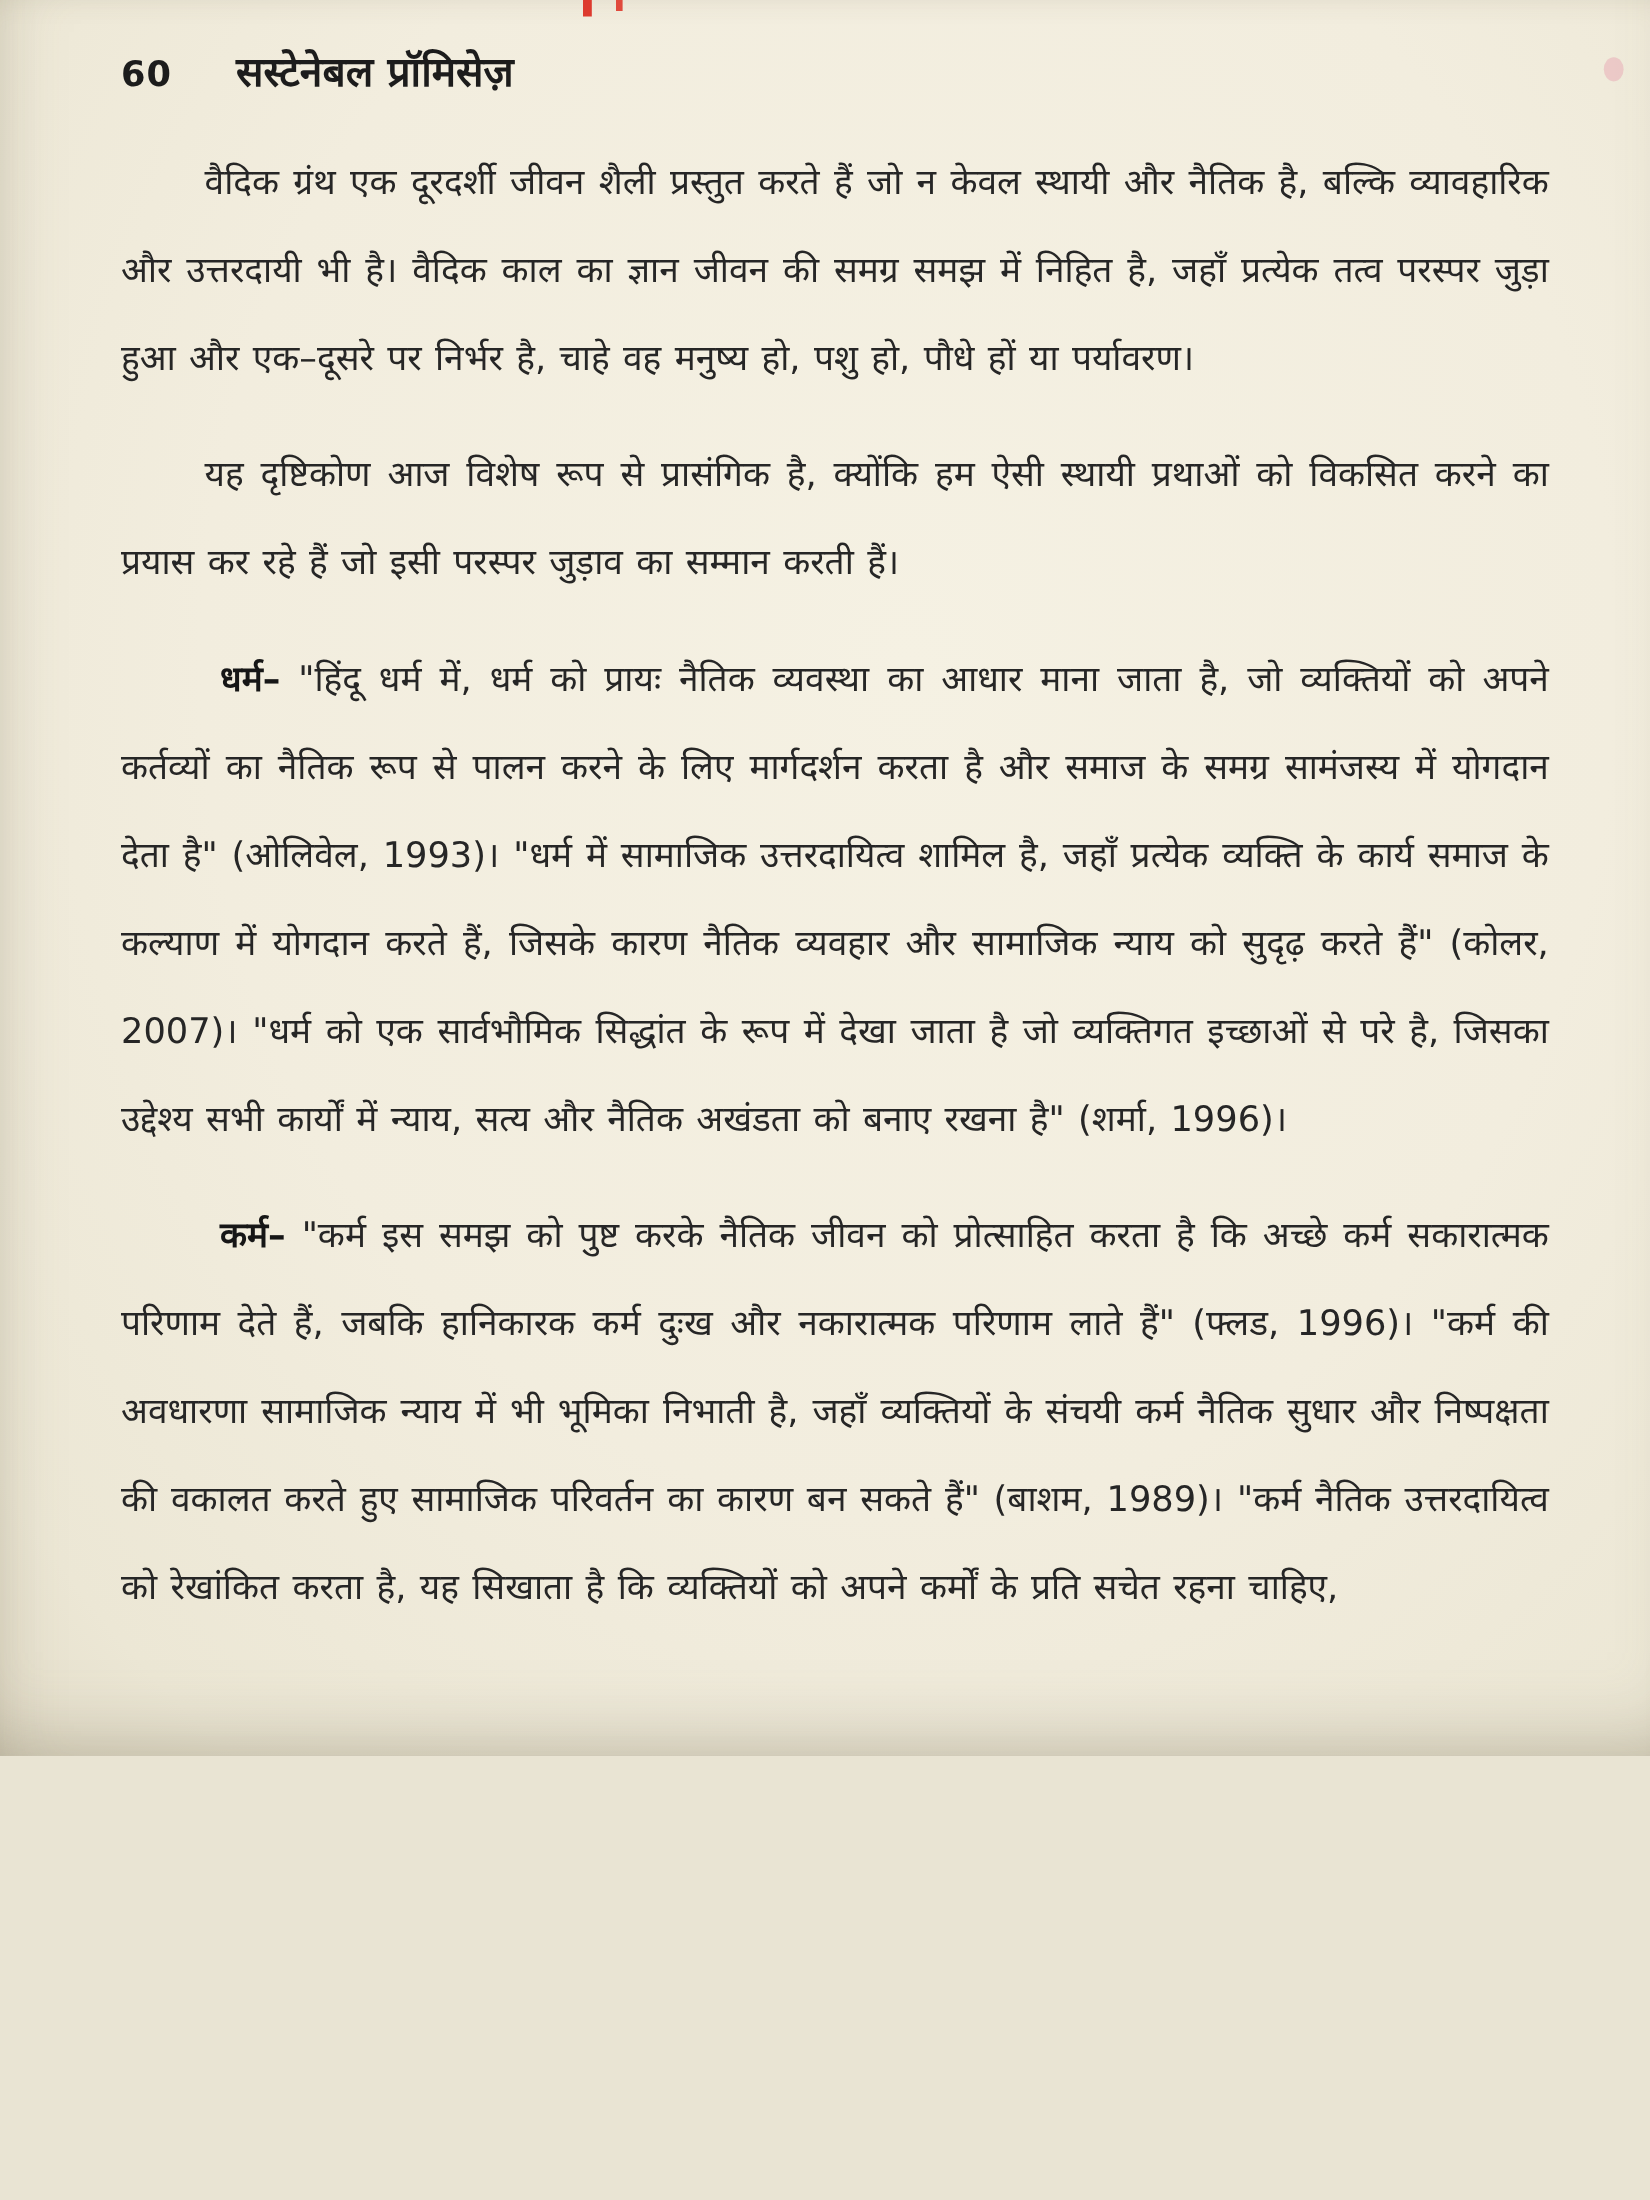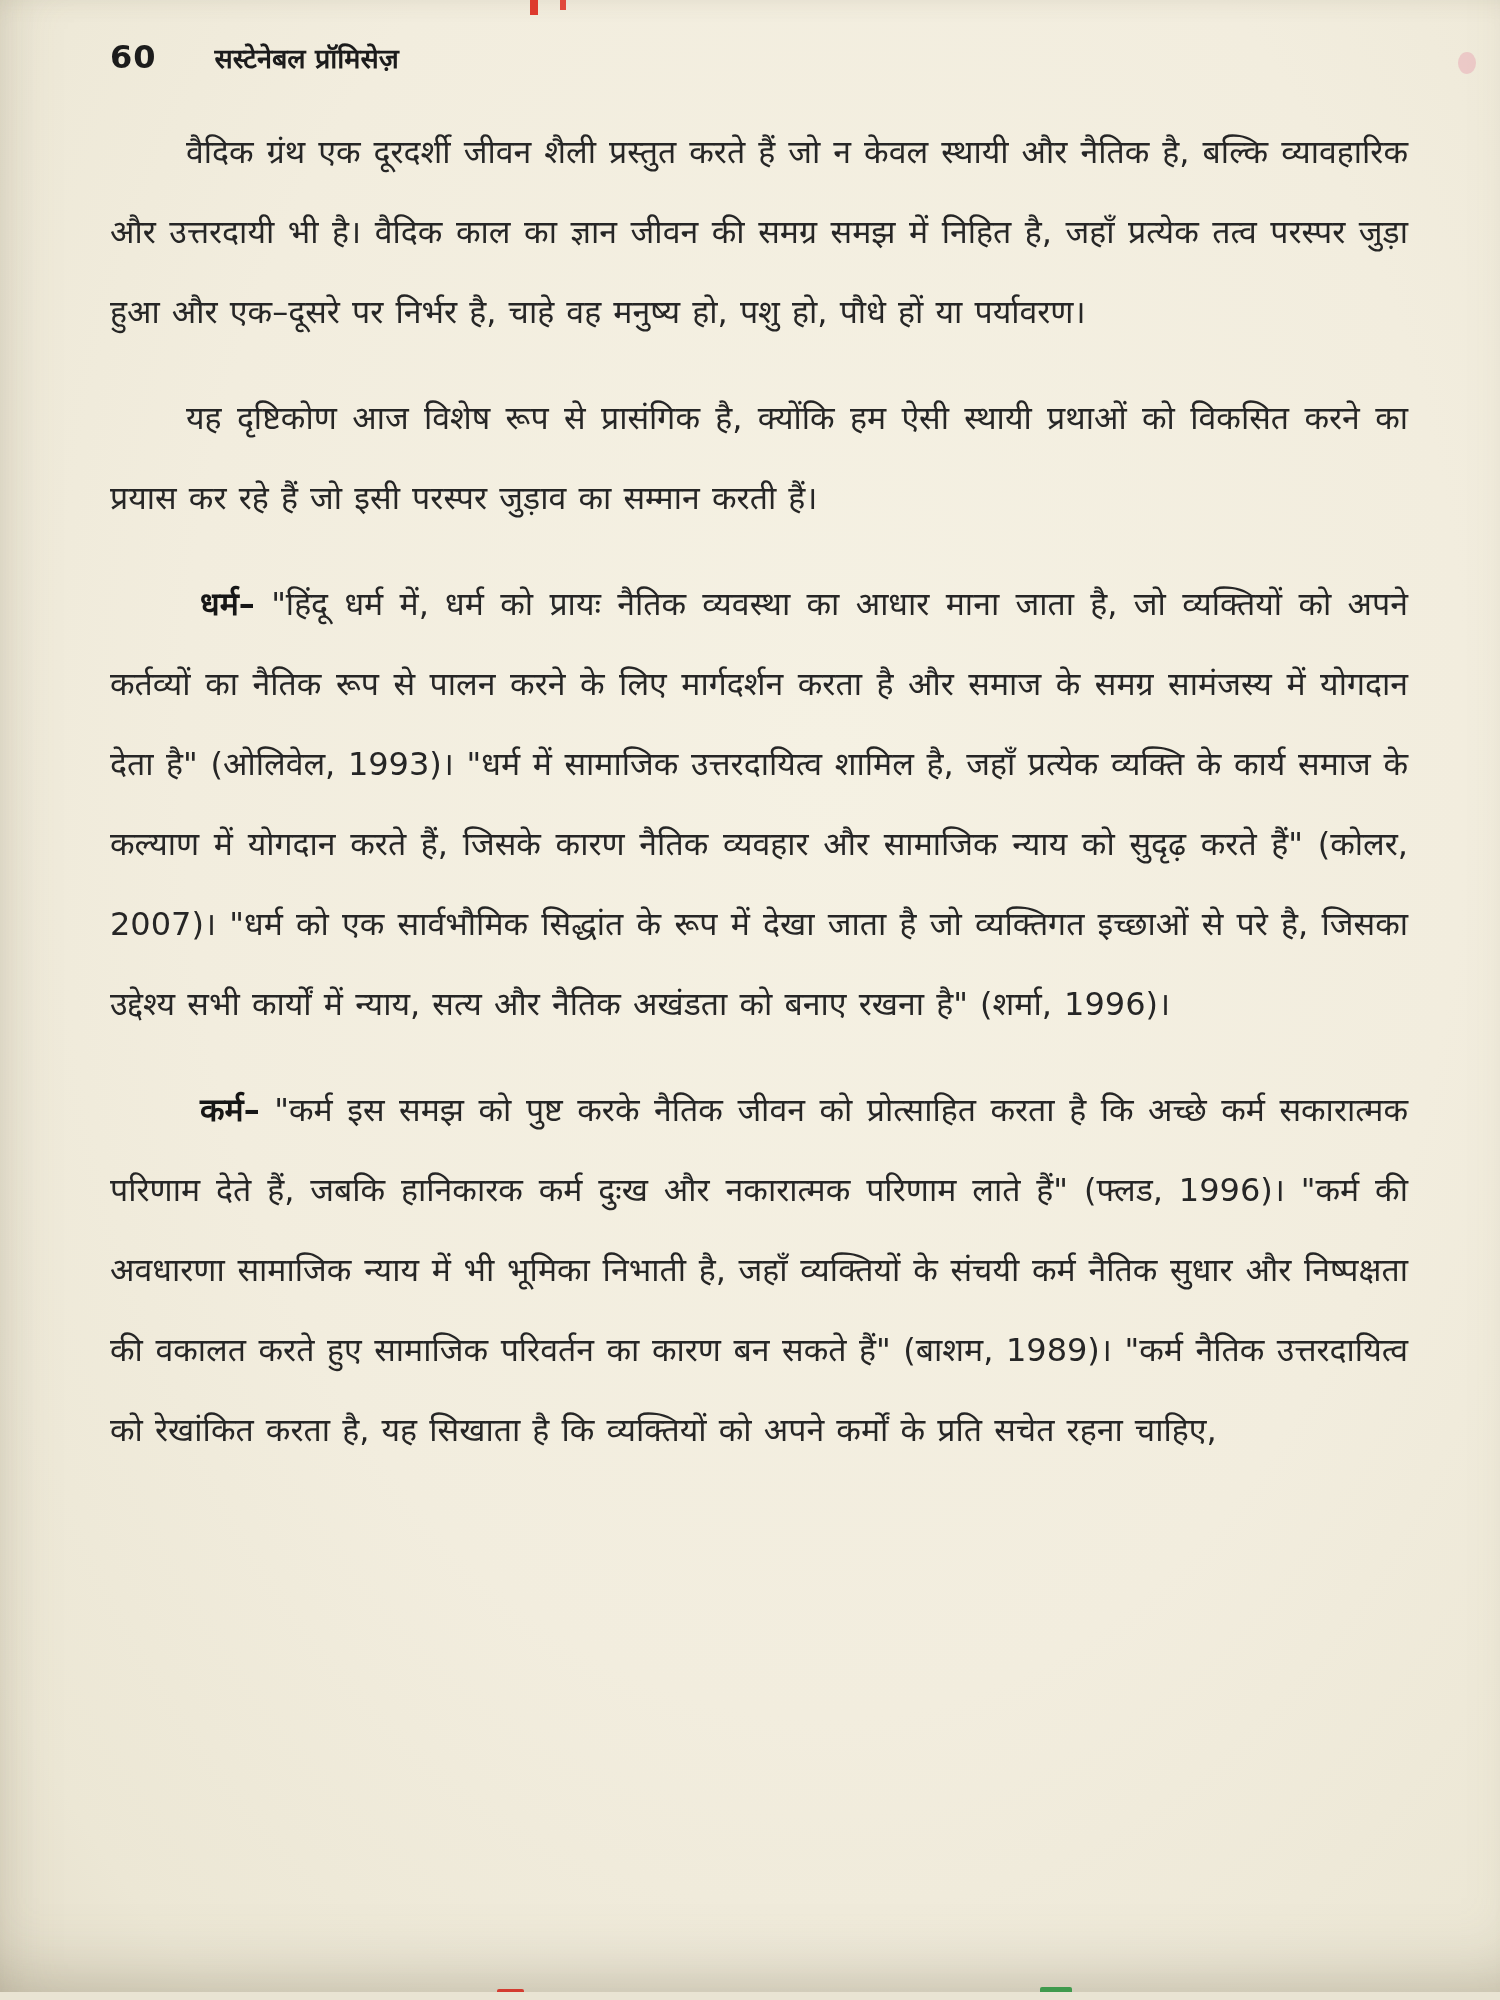"60" .page { height: 1992px -> 1596px }
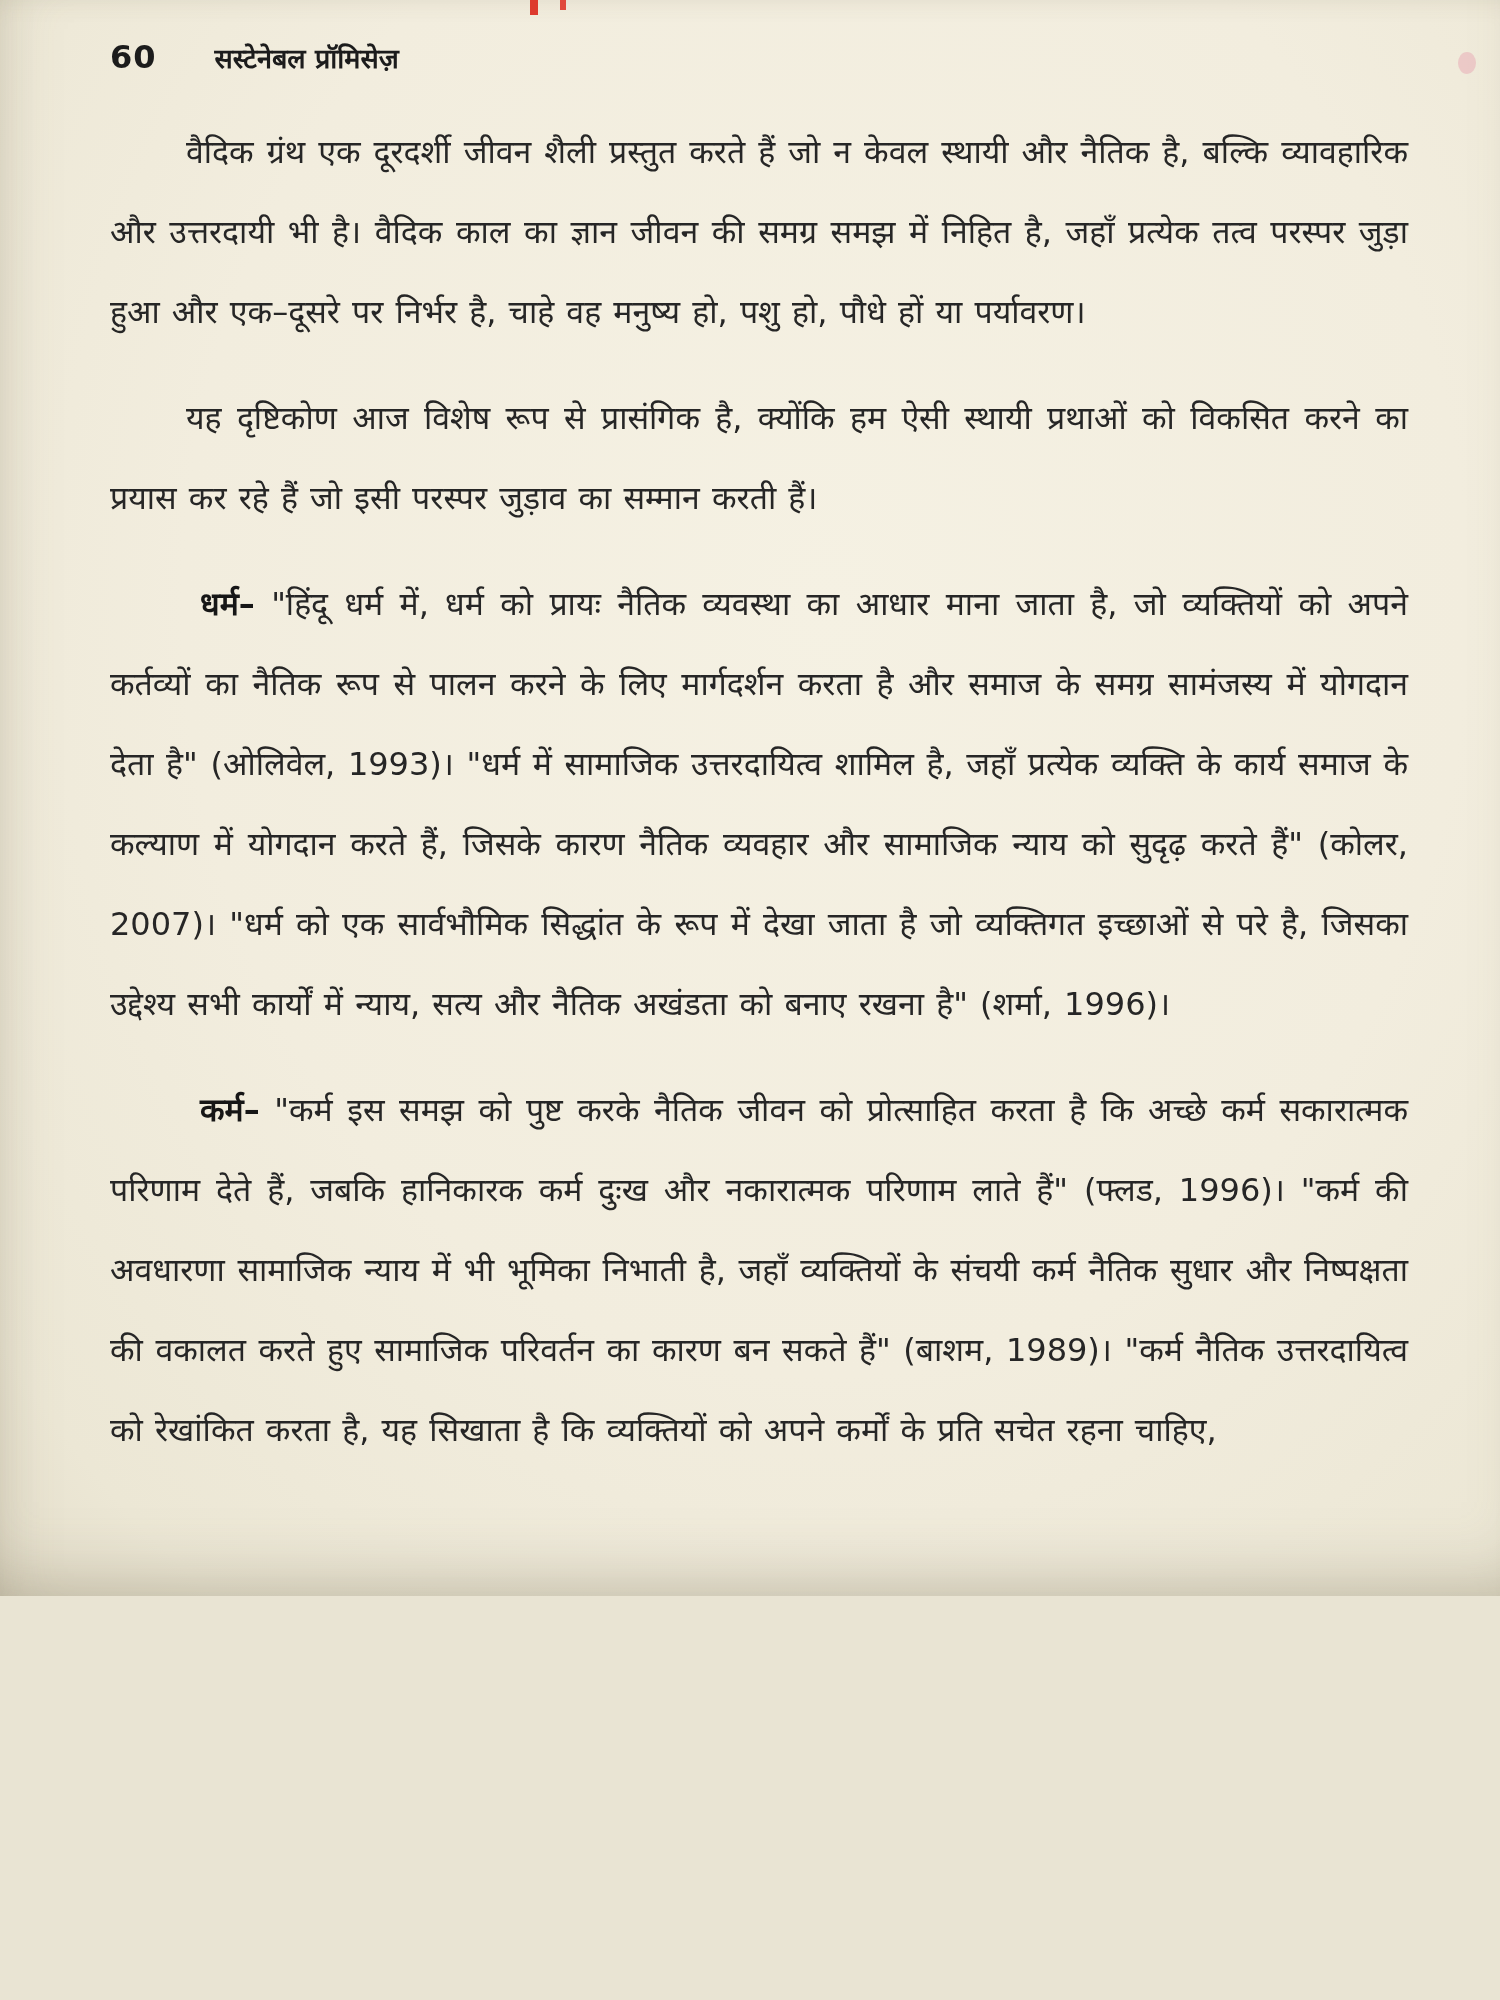"सस्टेनेबल प्रॉमिसेज़" .book-title { font-size: 27px -> 37px }
